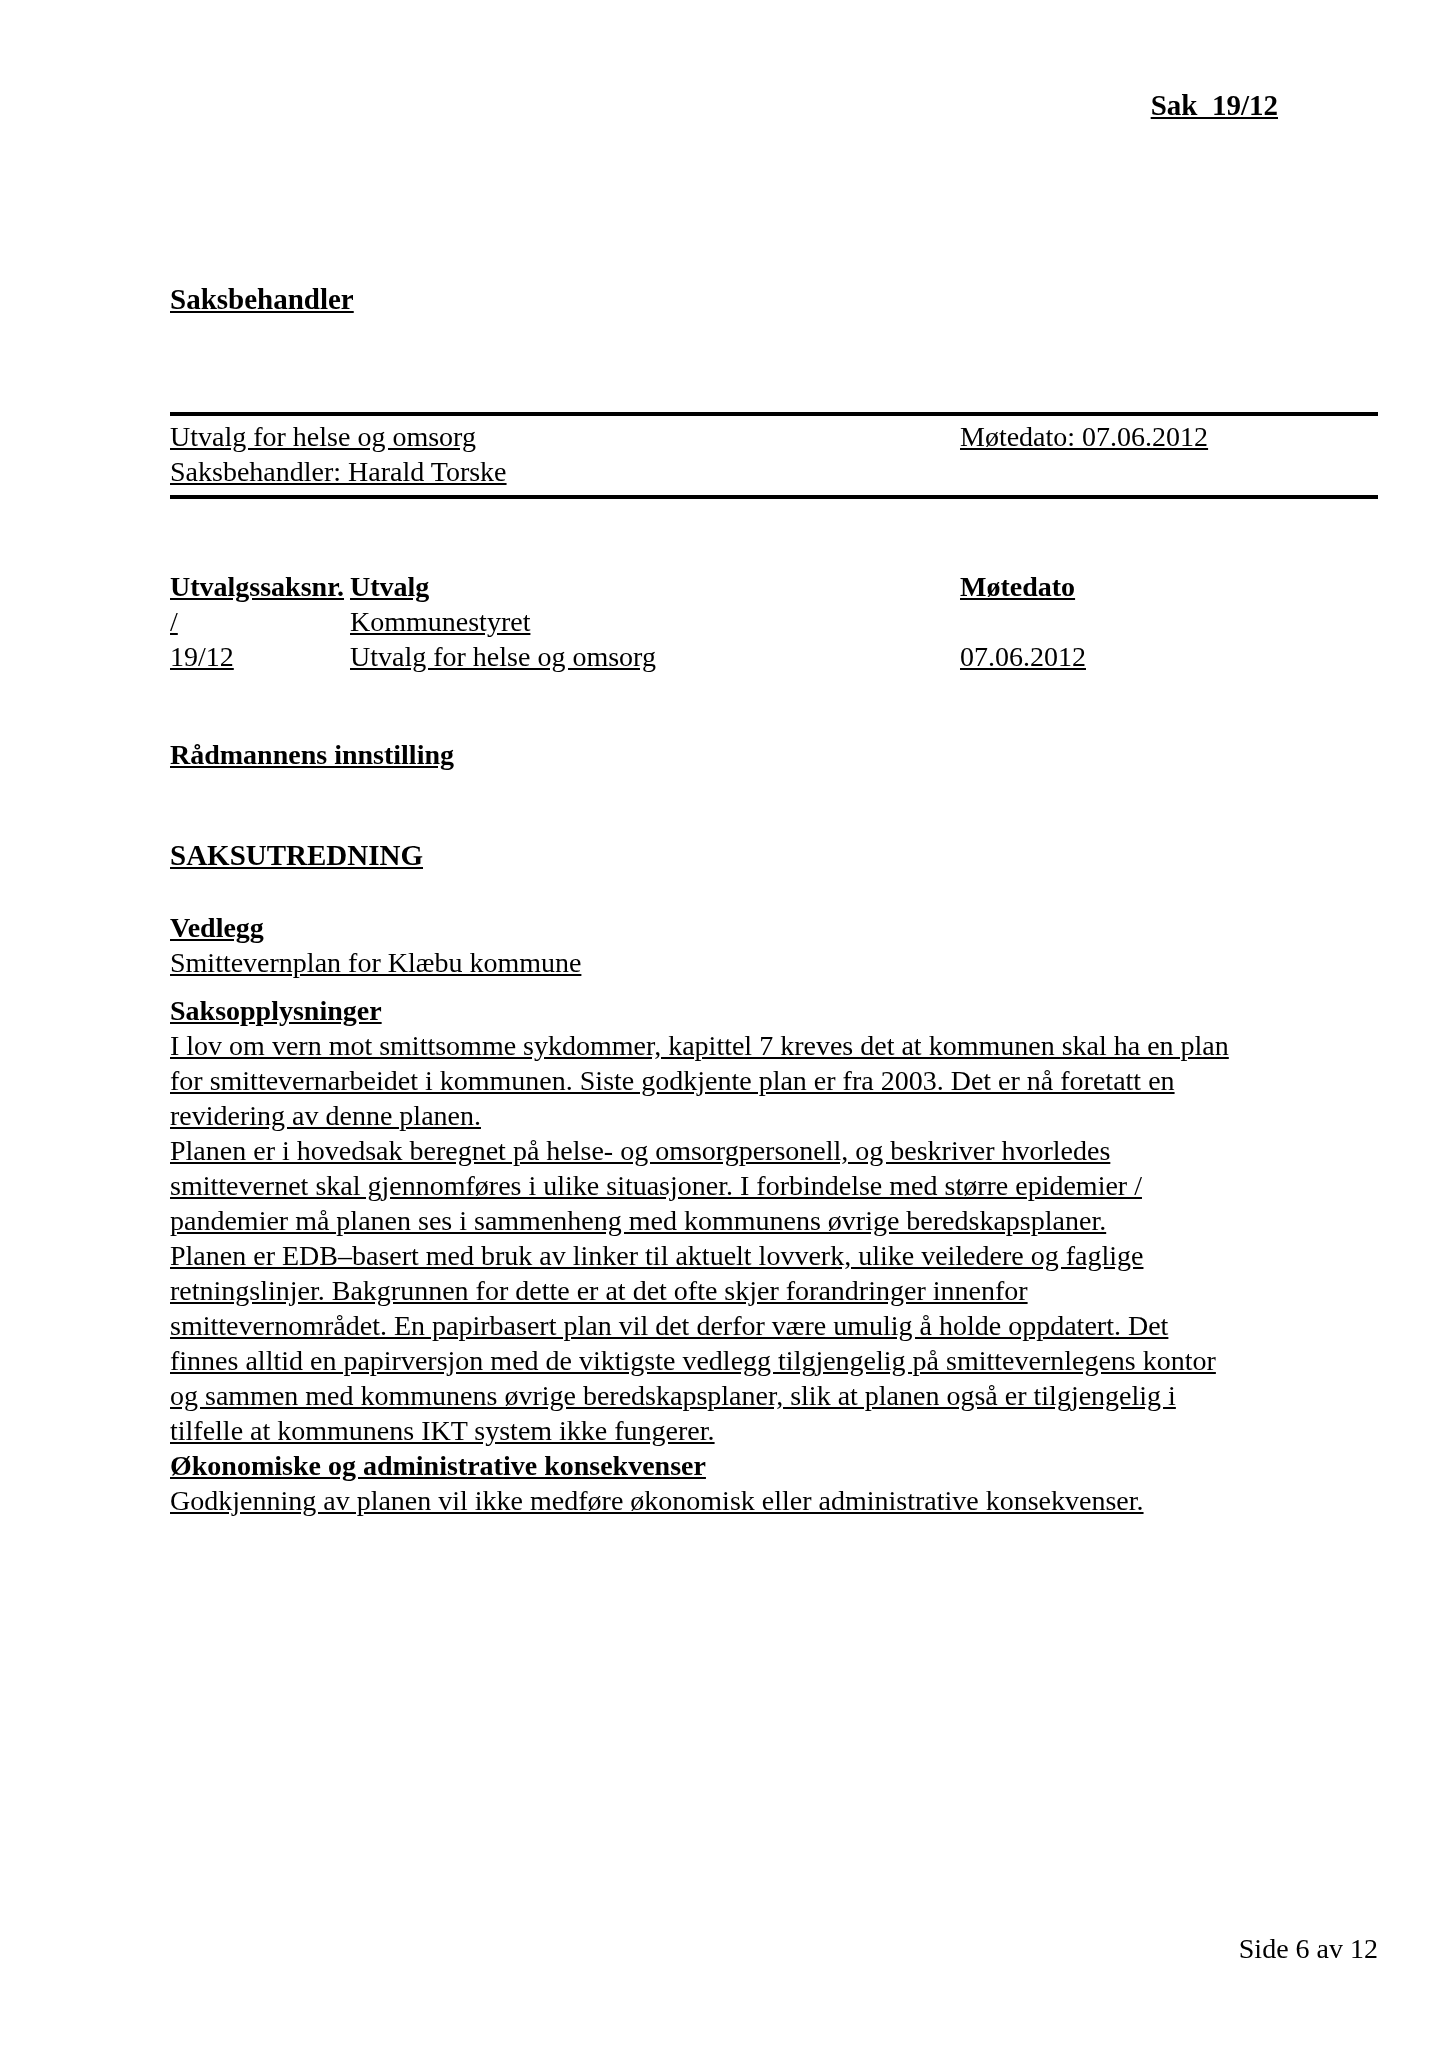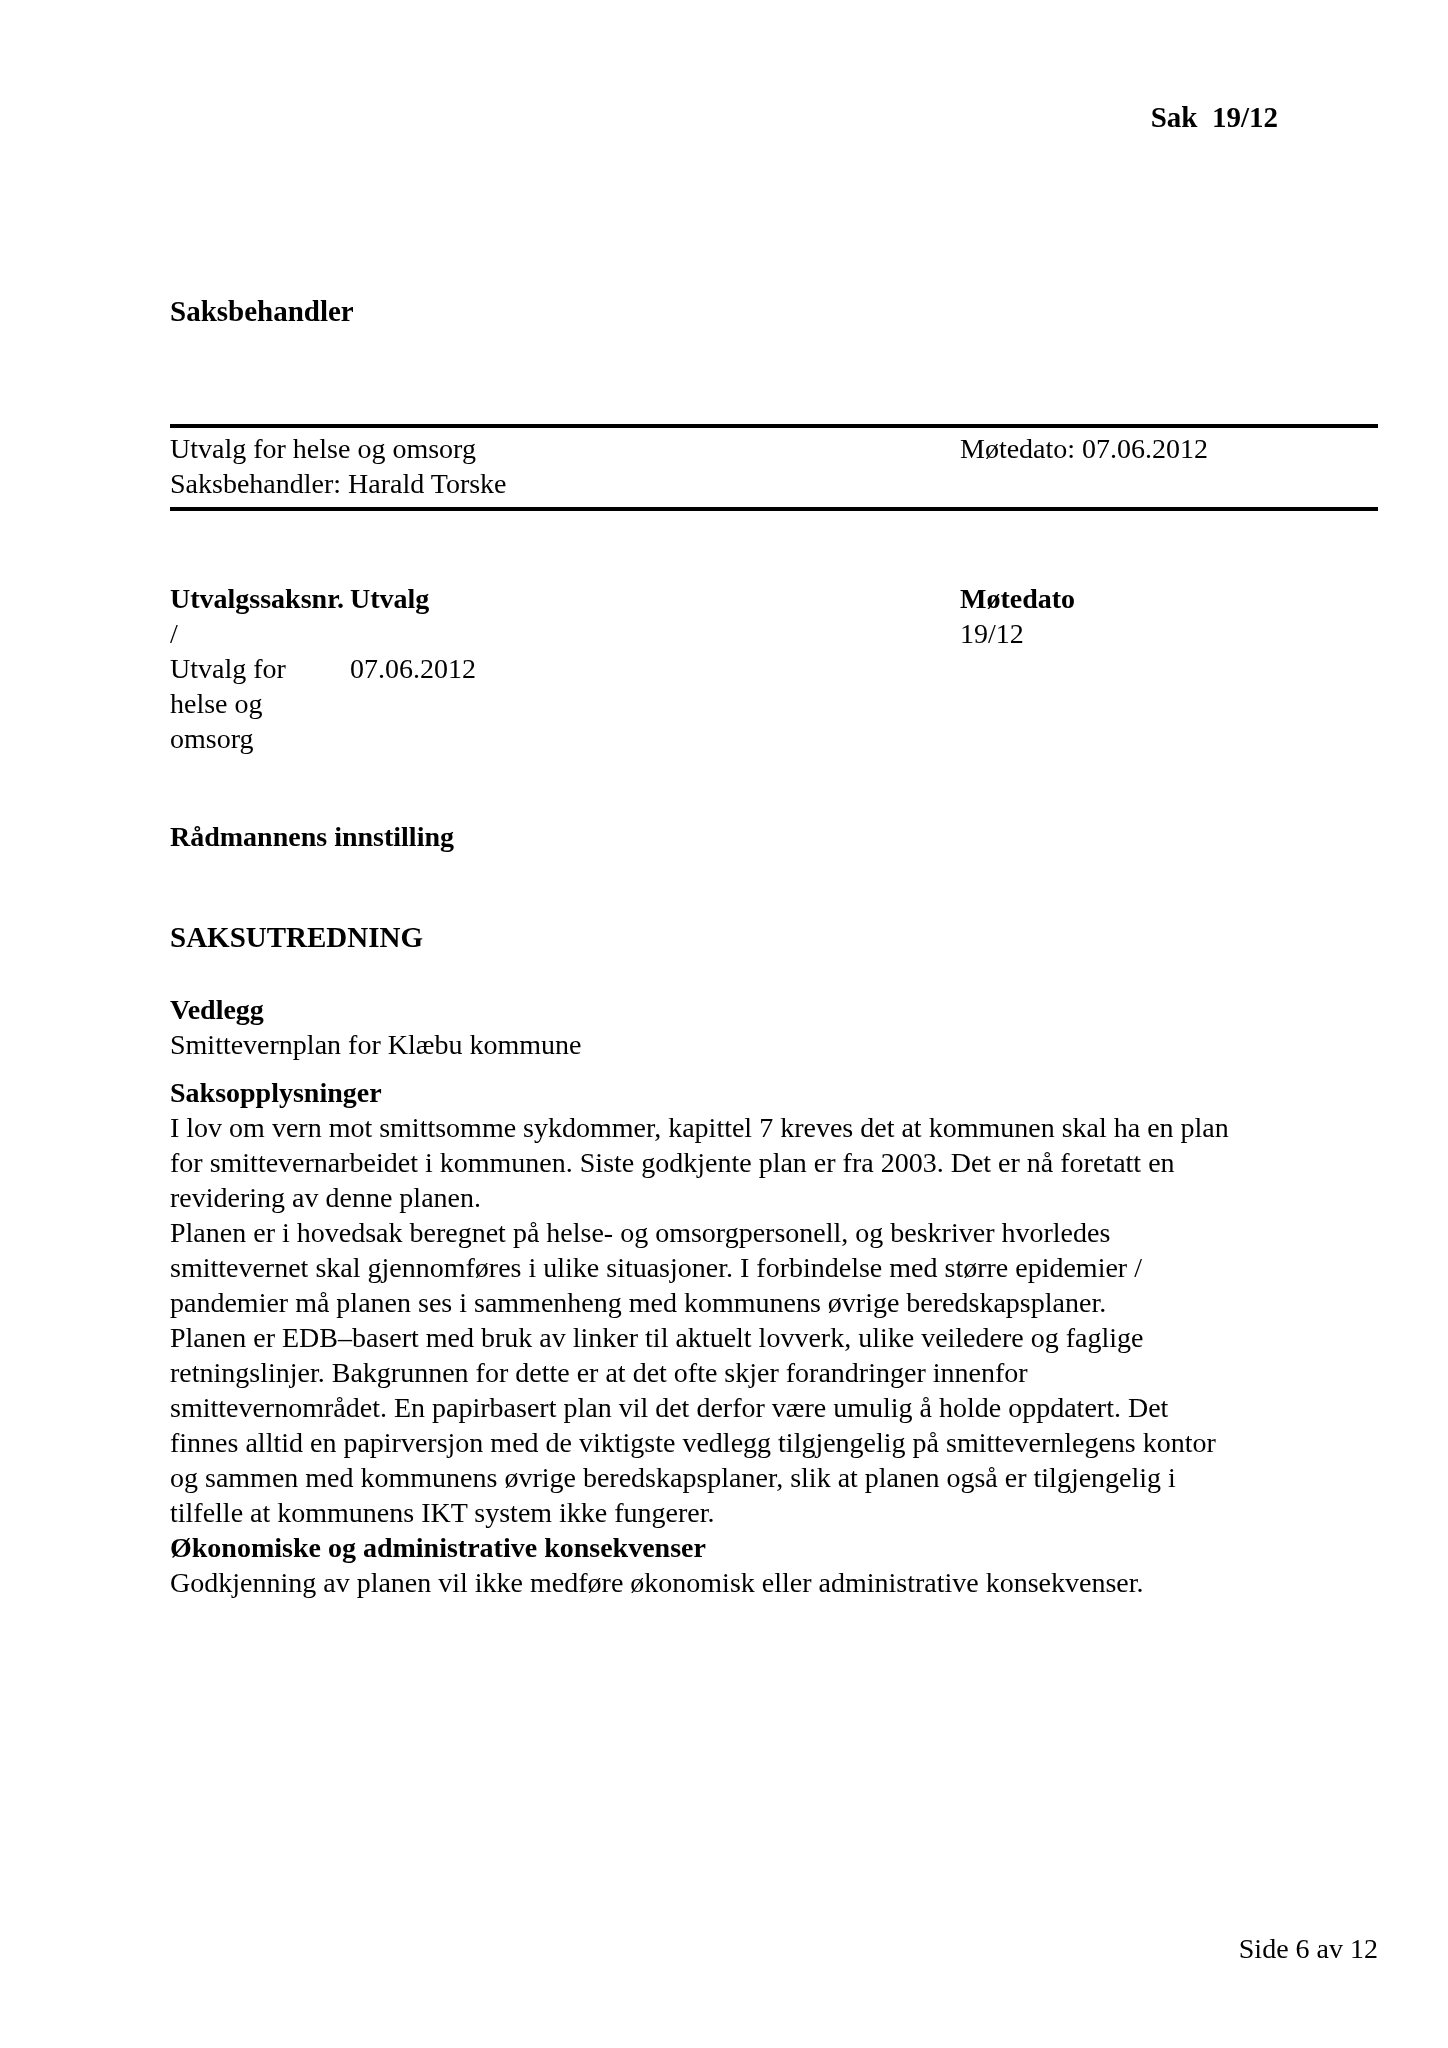"Sak 19/12" .content { text-decoration: none -> underline; top: 12px -> 0 }
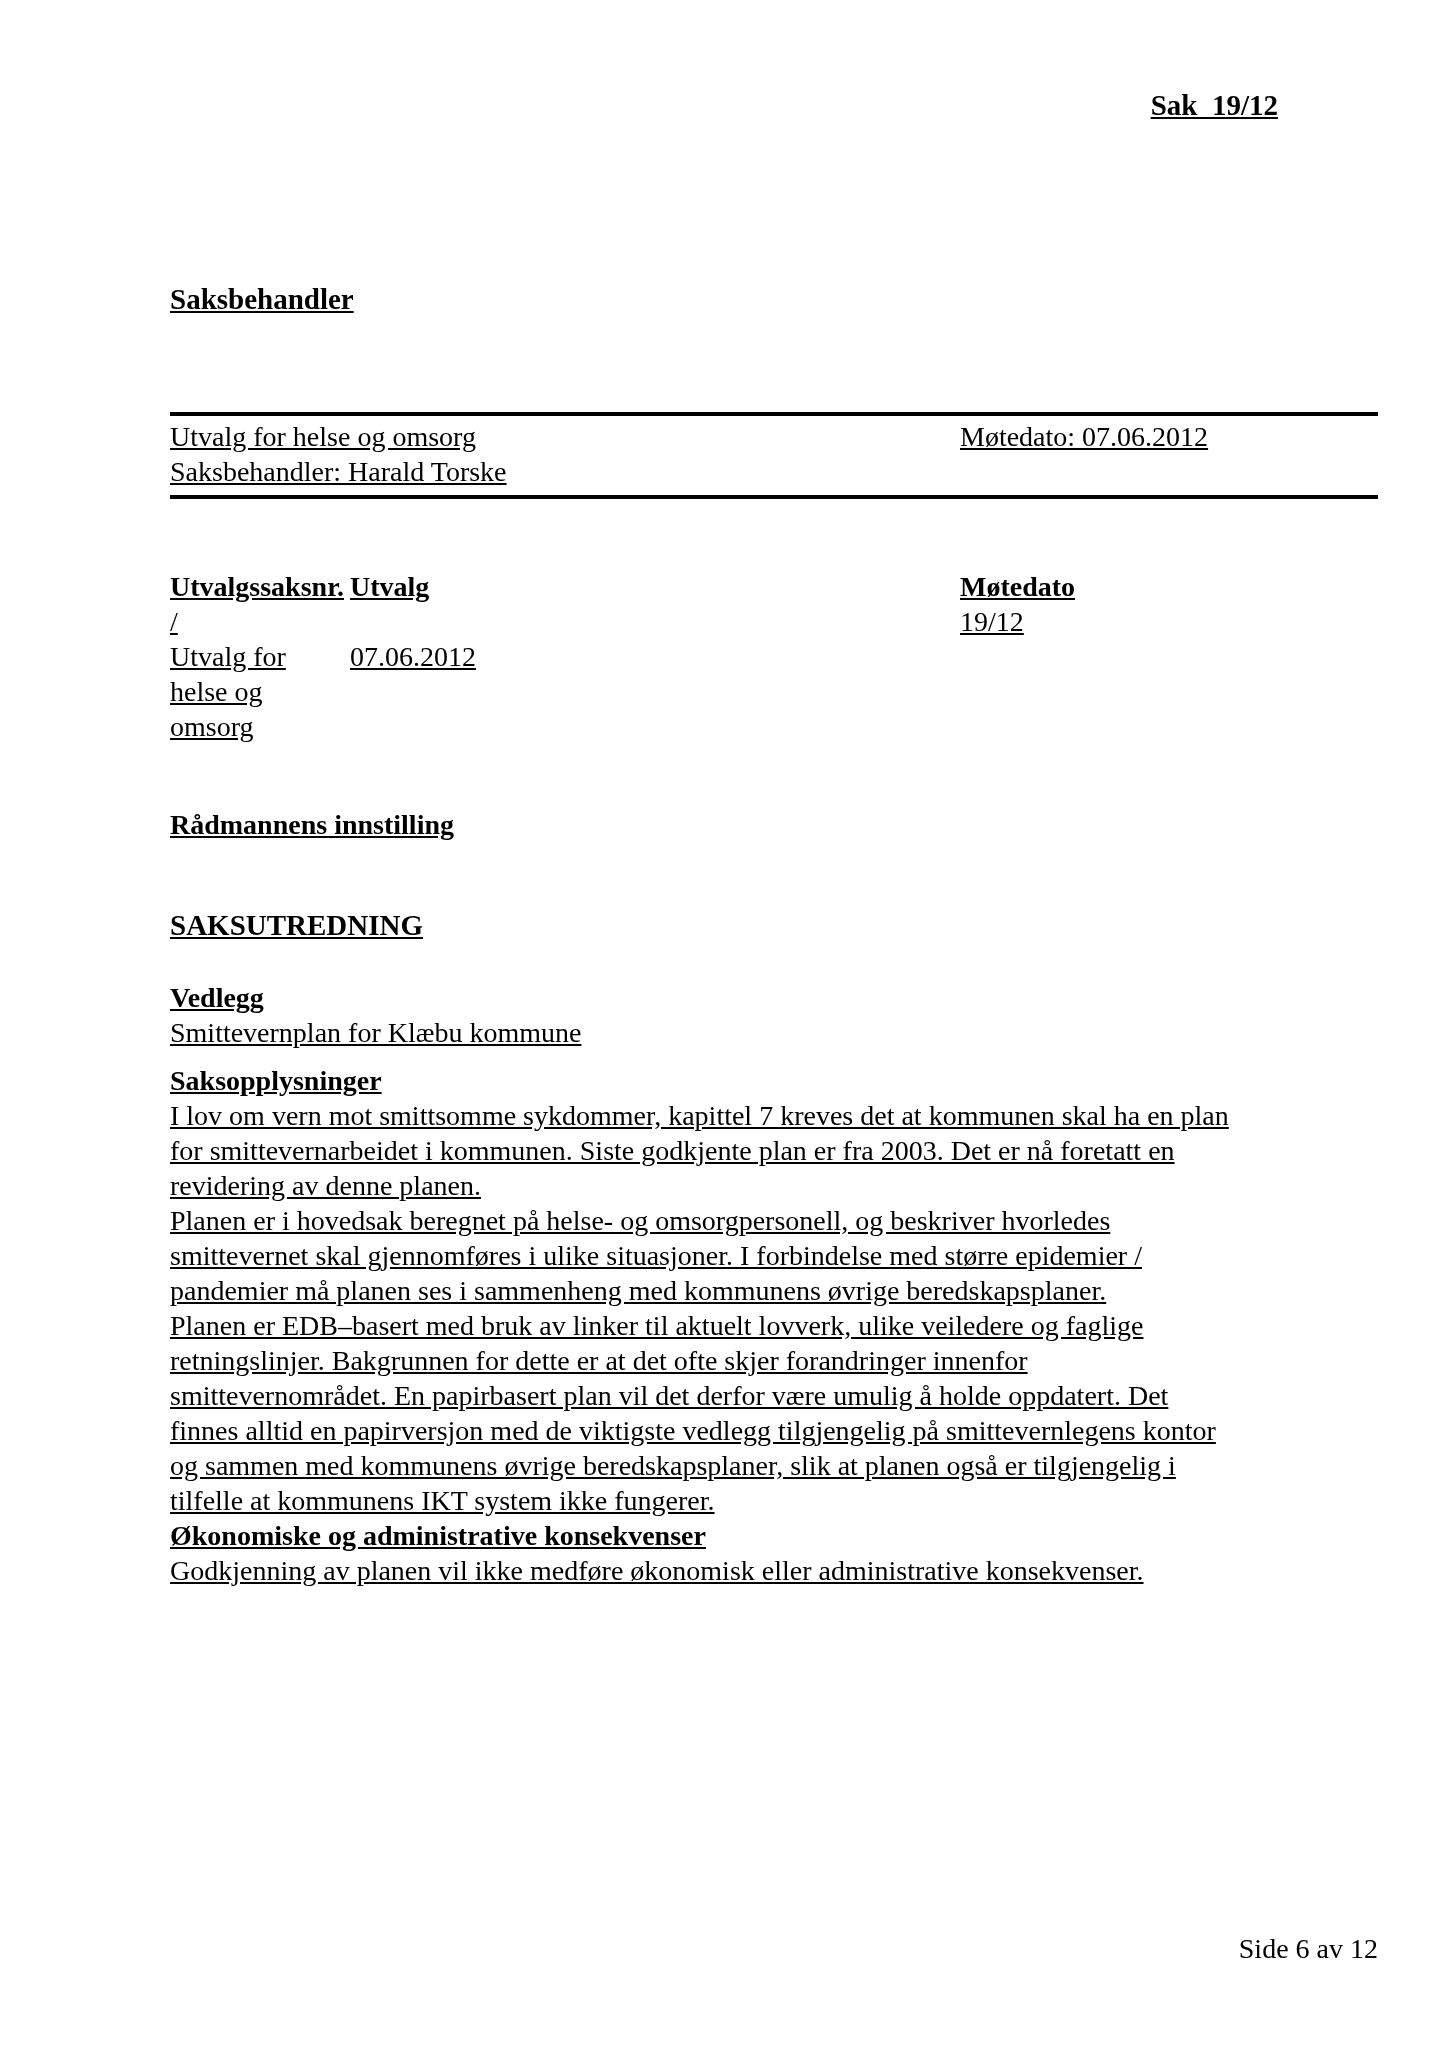"Kommunestyret" span { html: none -> <span>Kommunestyret</span> }
